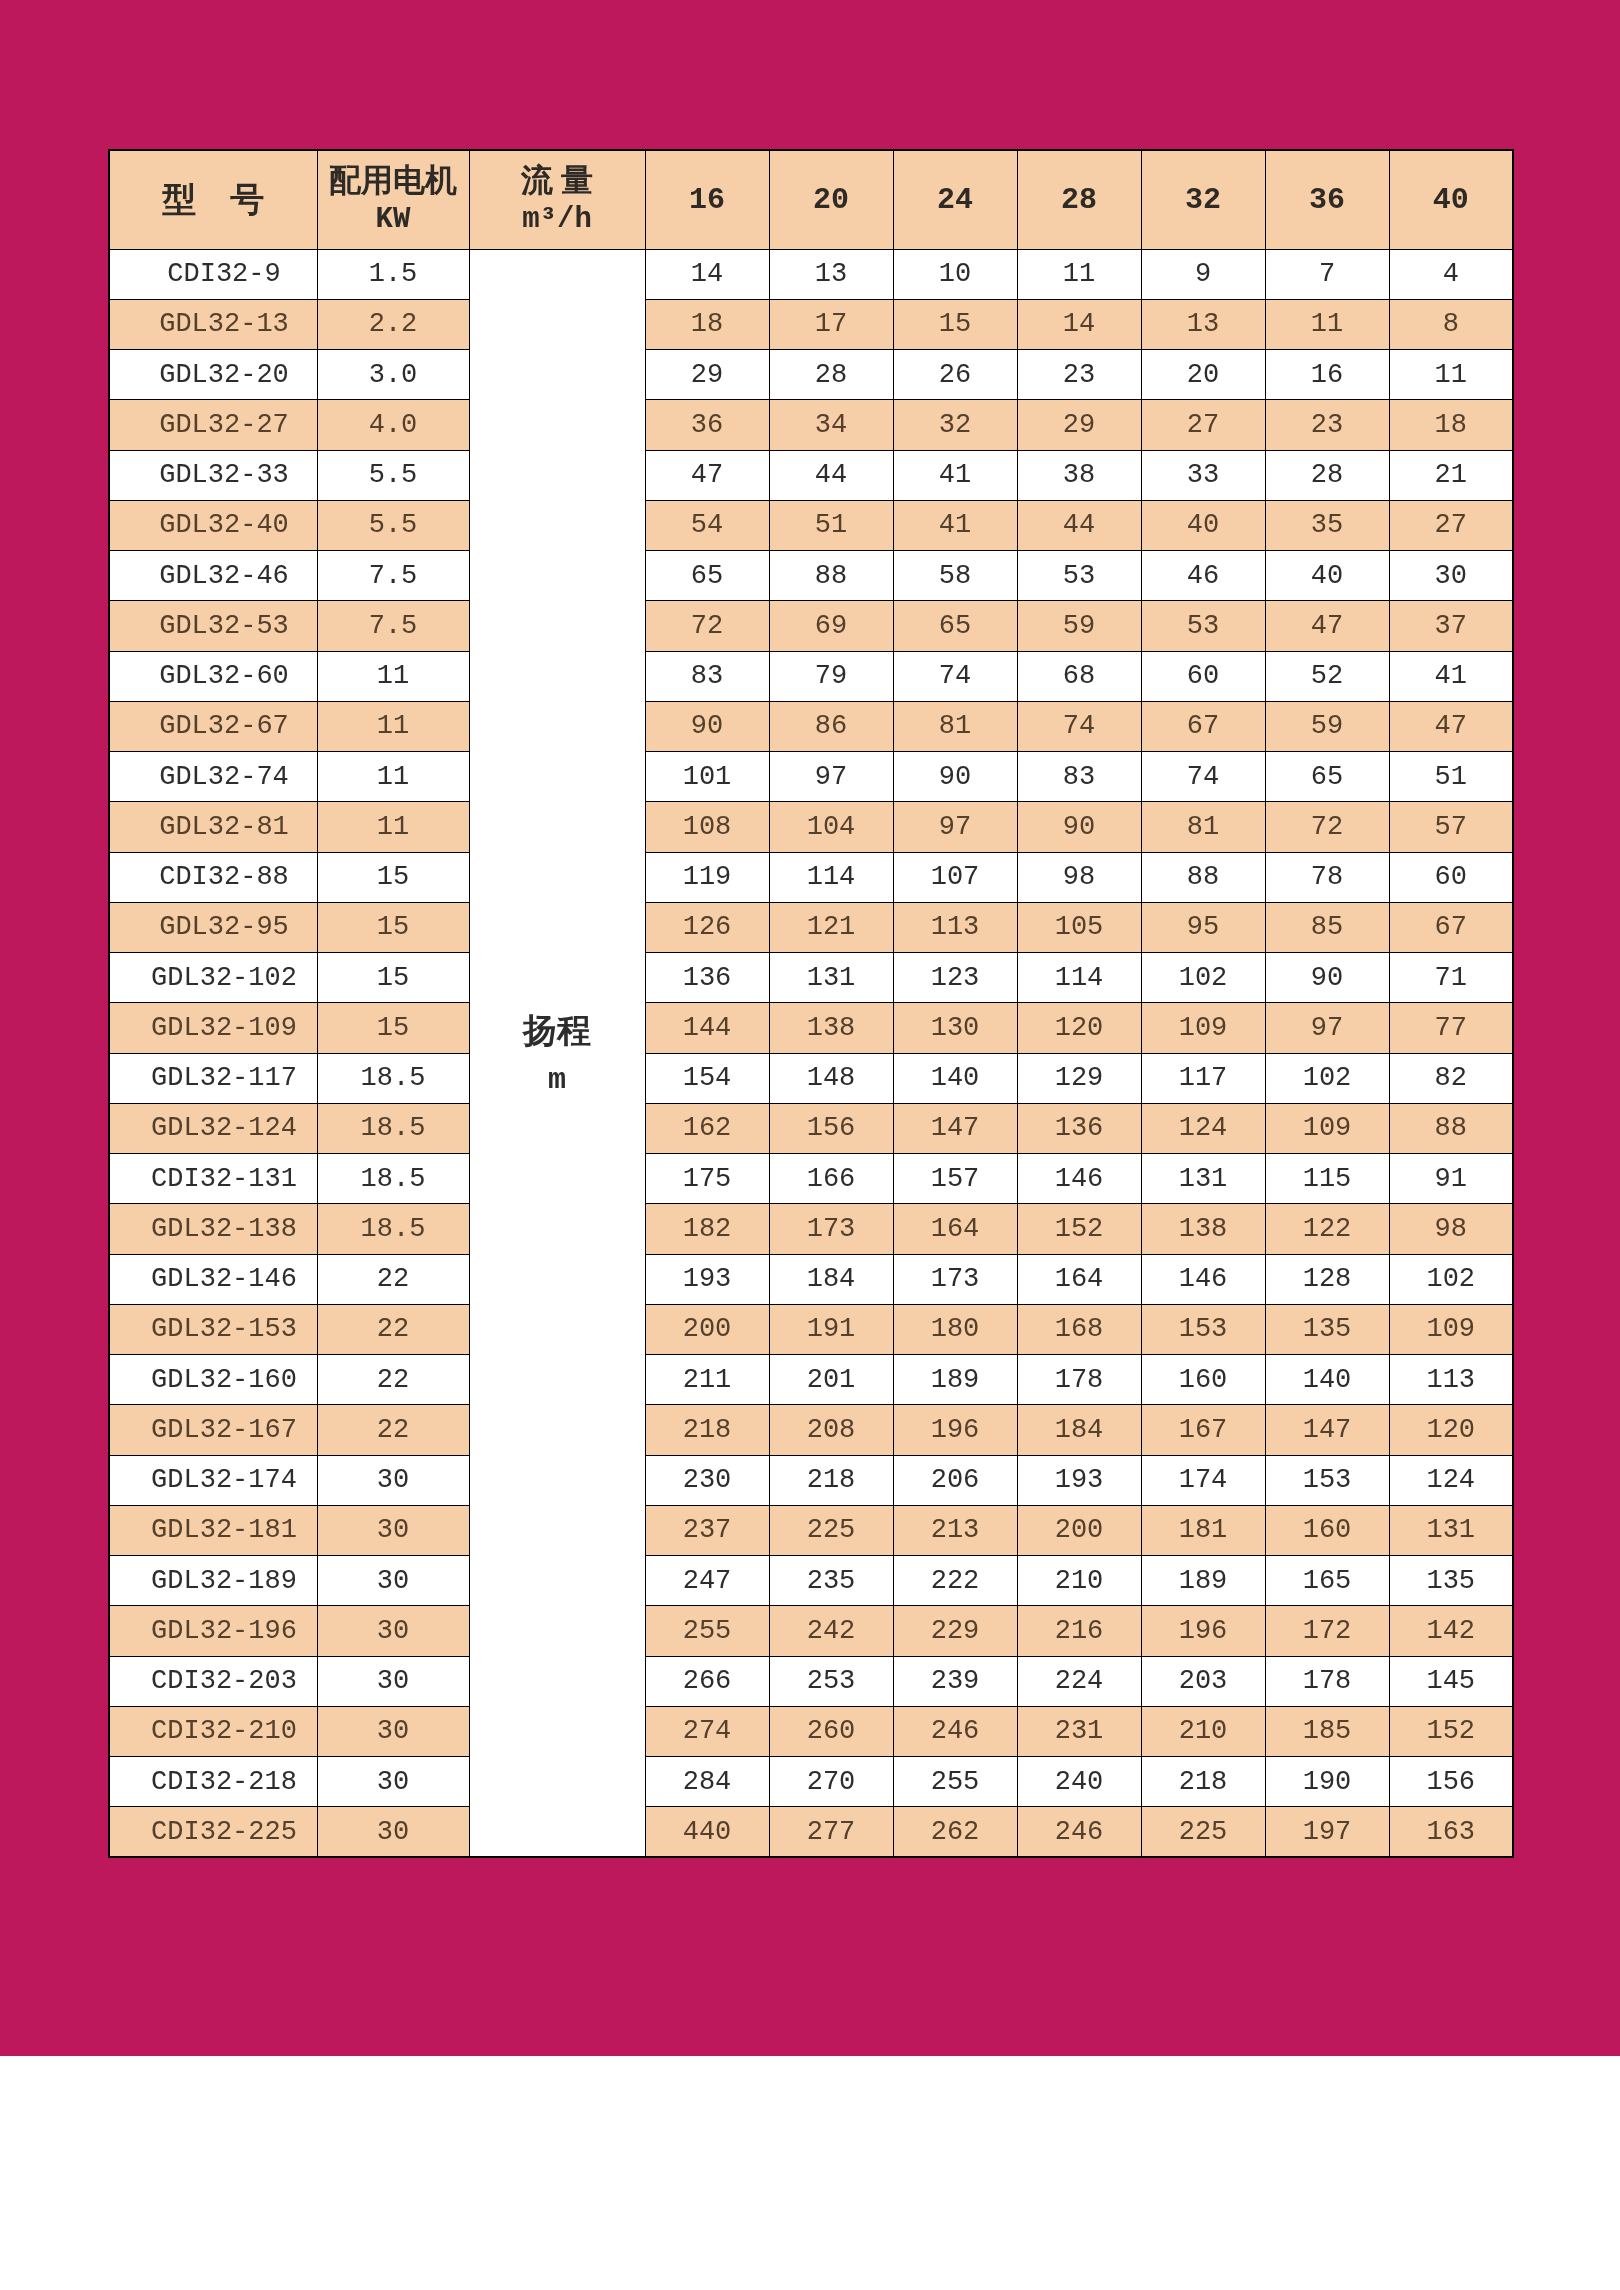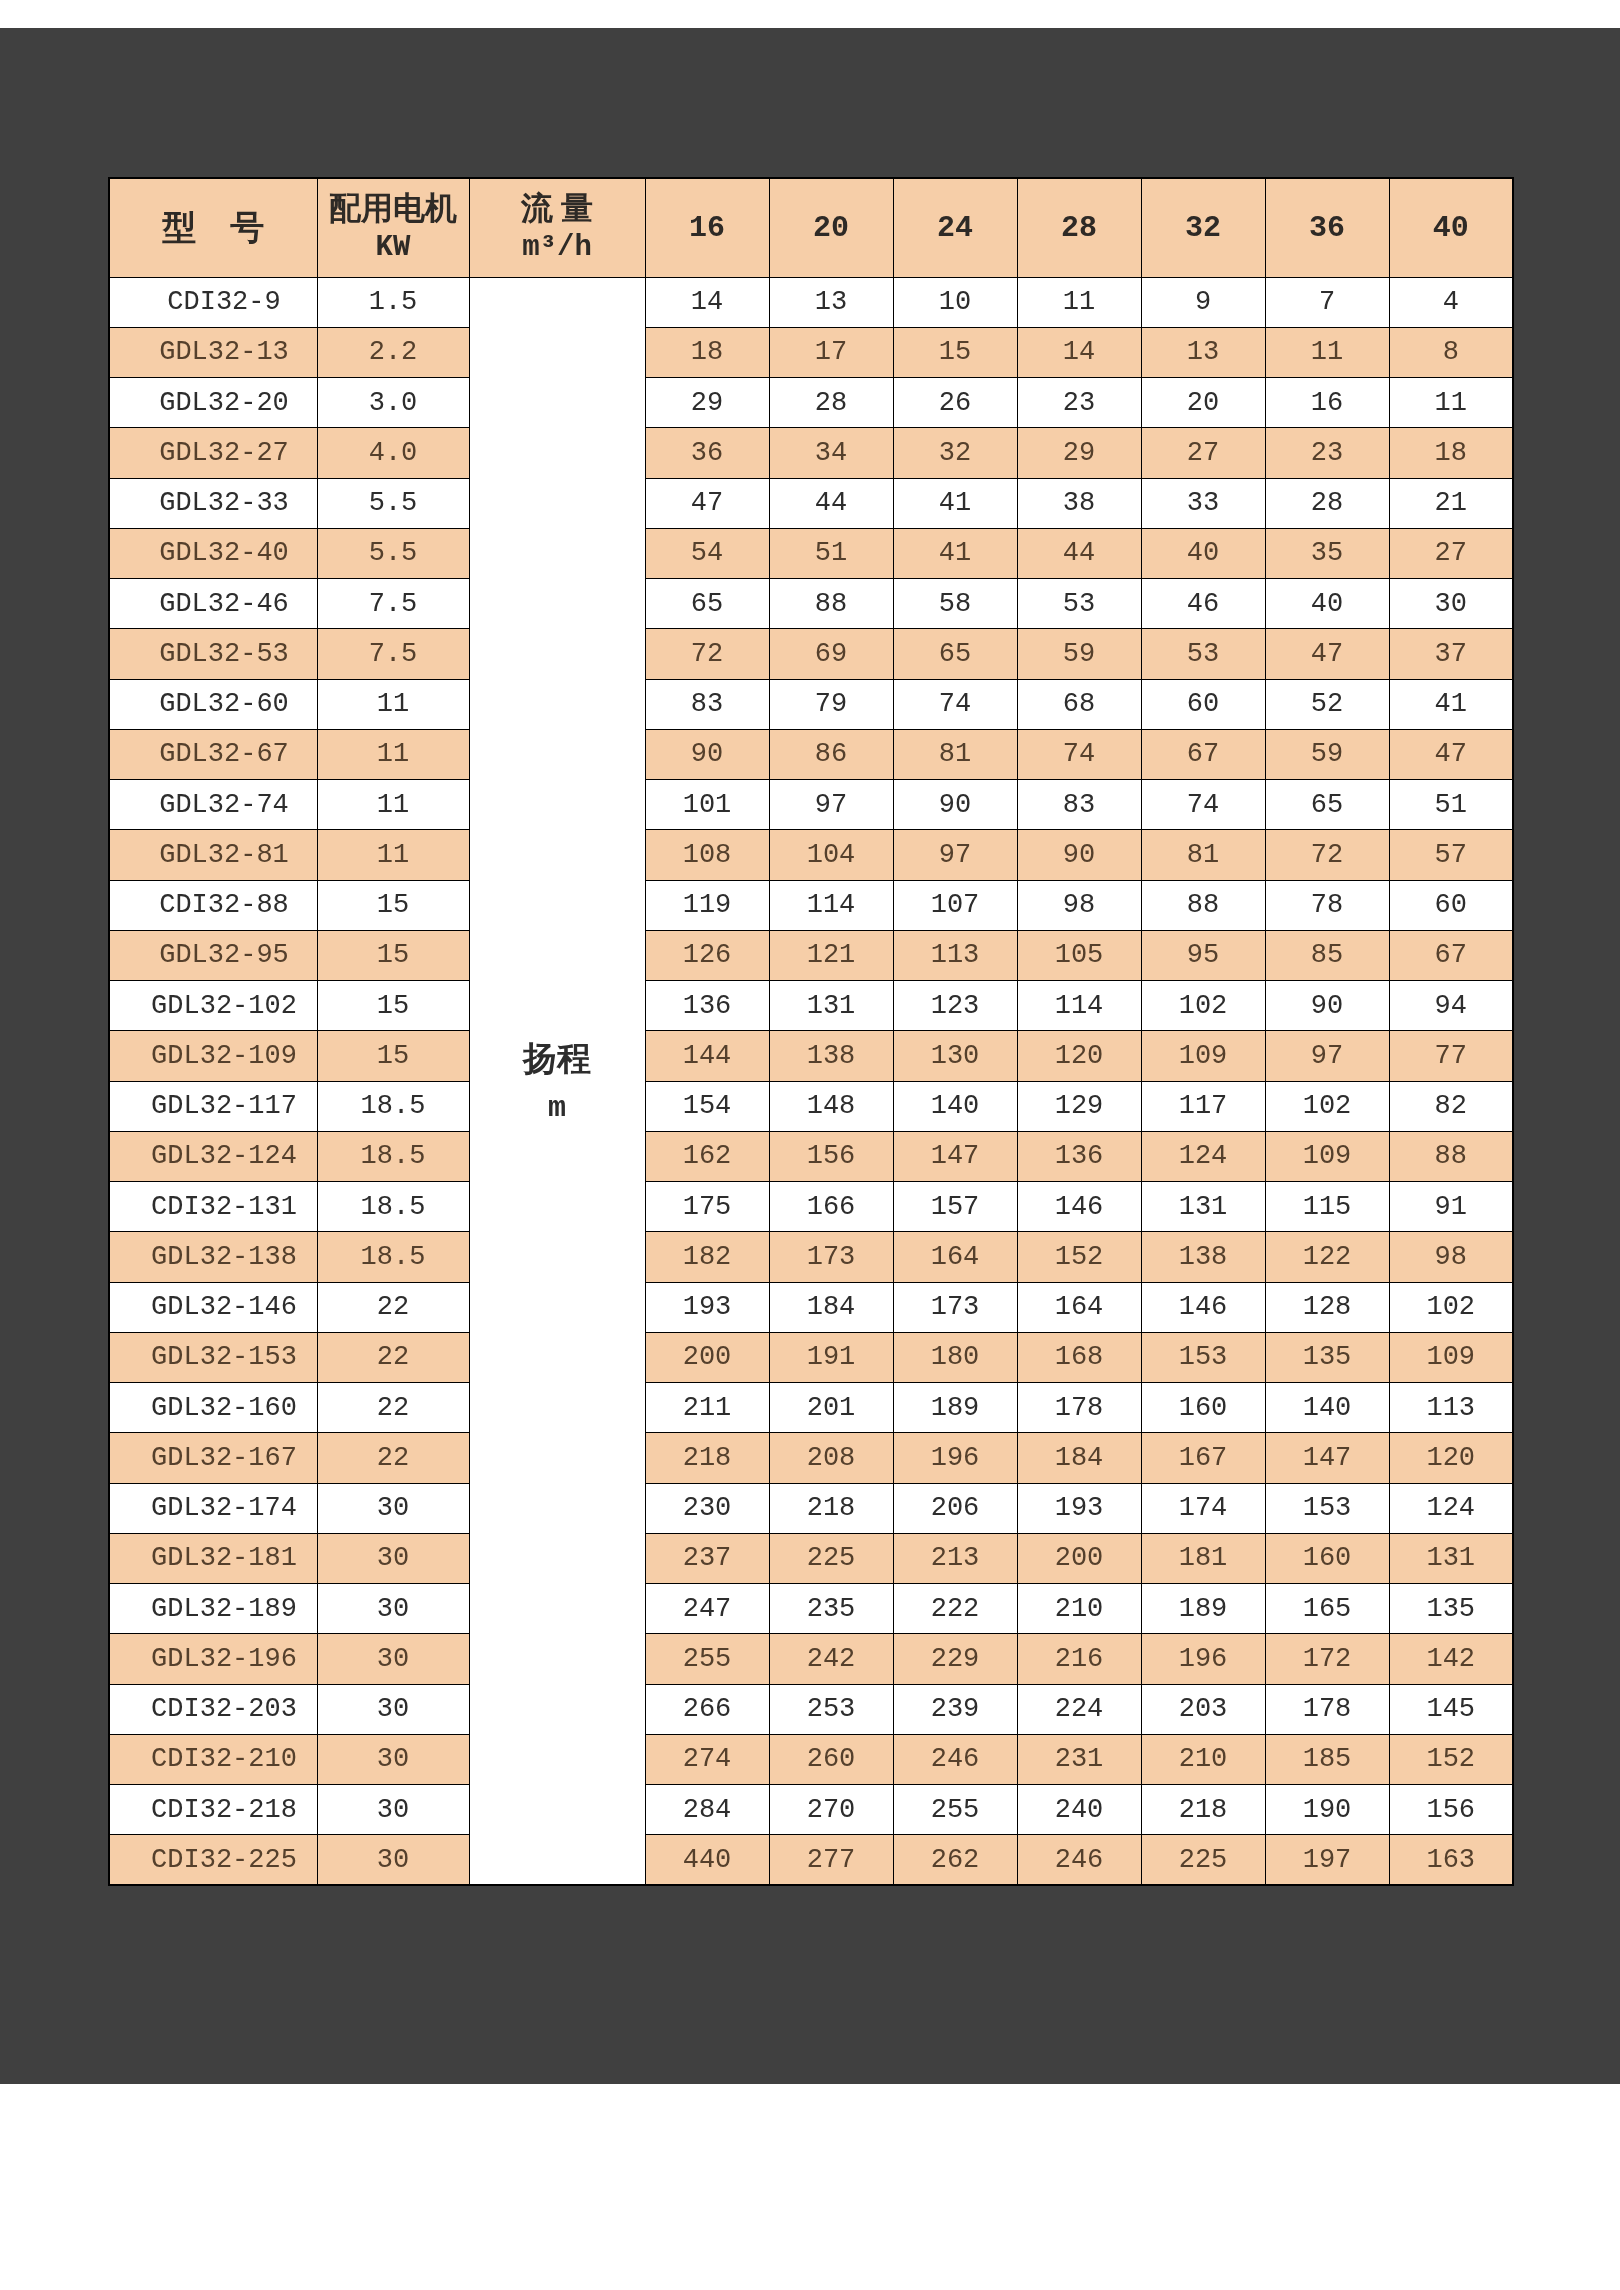"型 号" .page { background: #404040 -> #be185d; margin-top: 28px -> none }
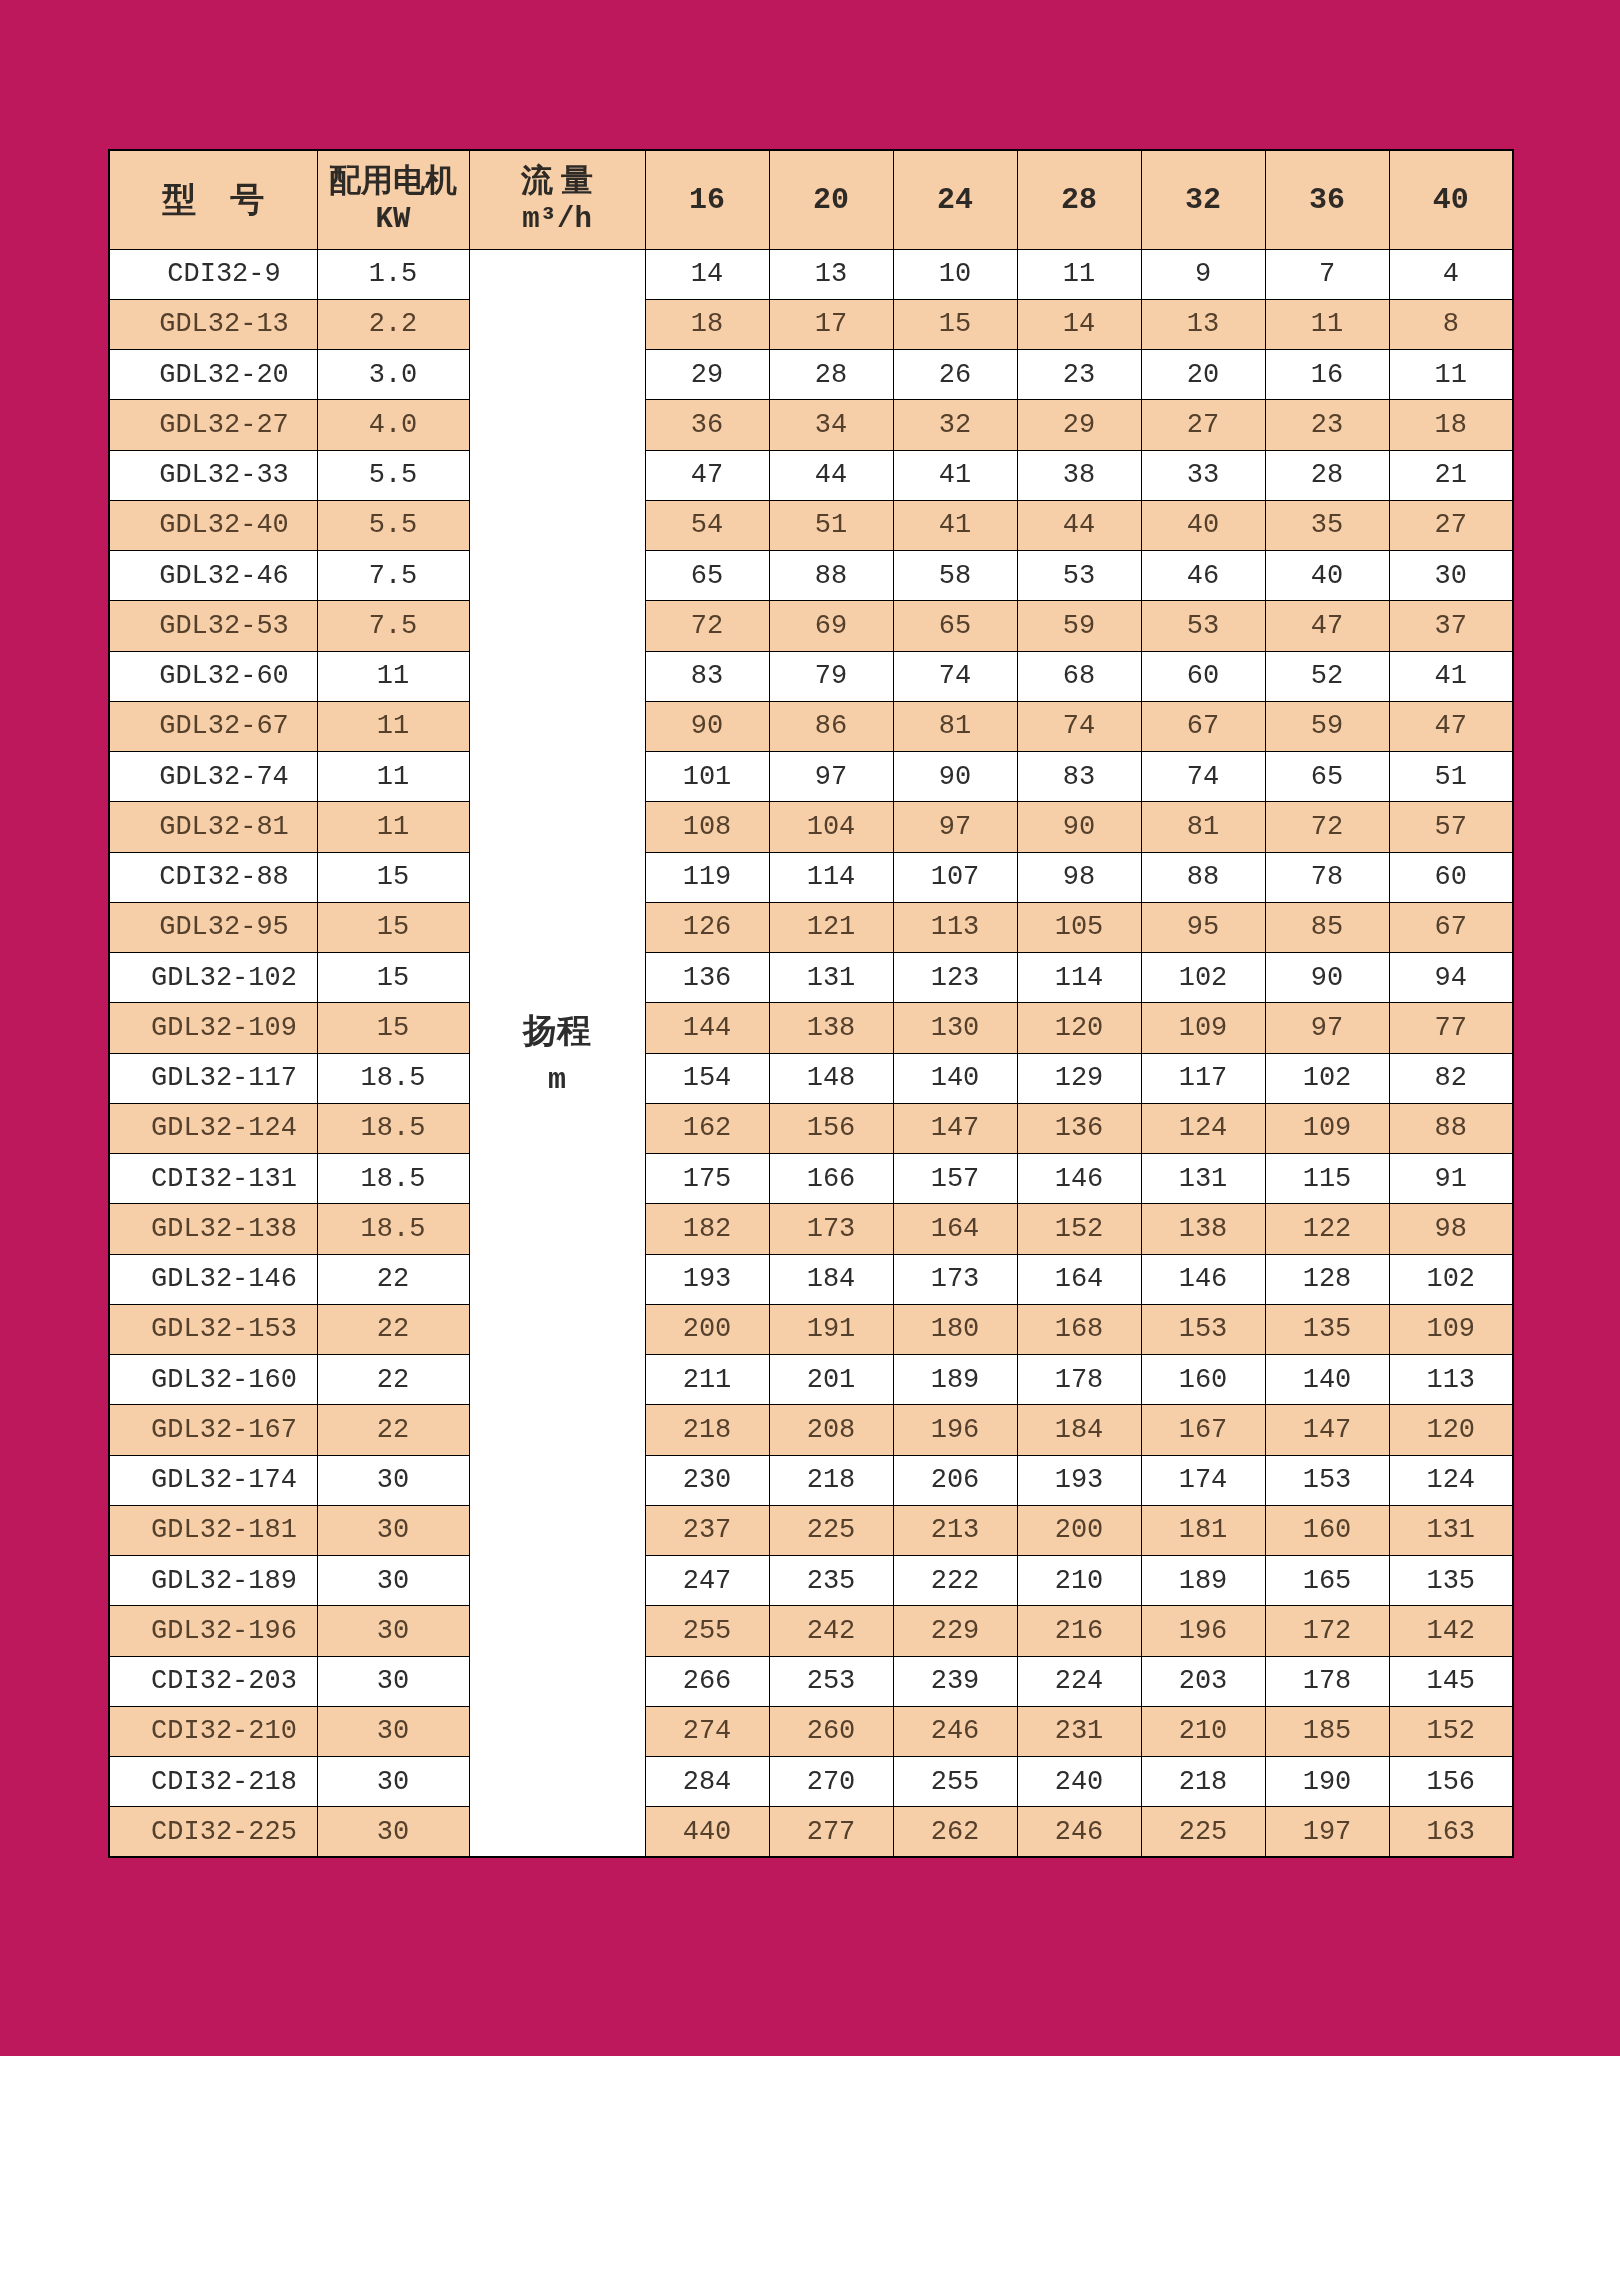"94" td.val-td { text: 94 -> 71 }
